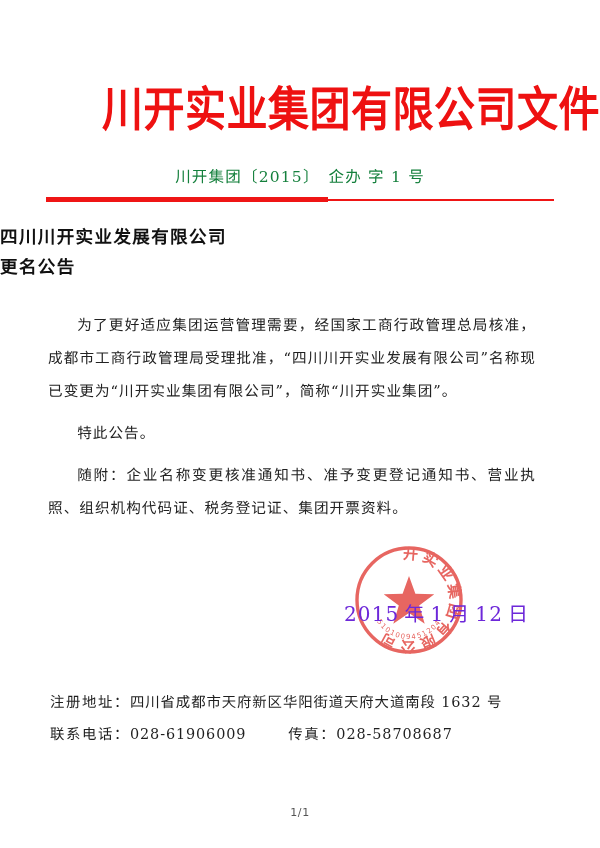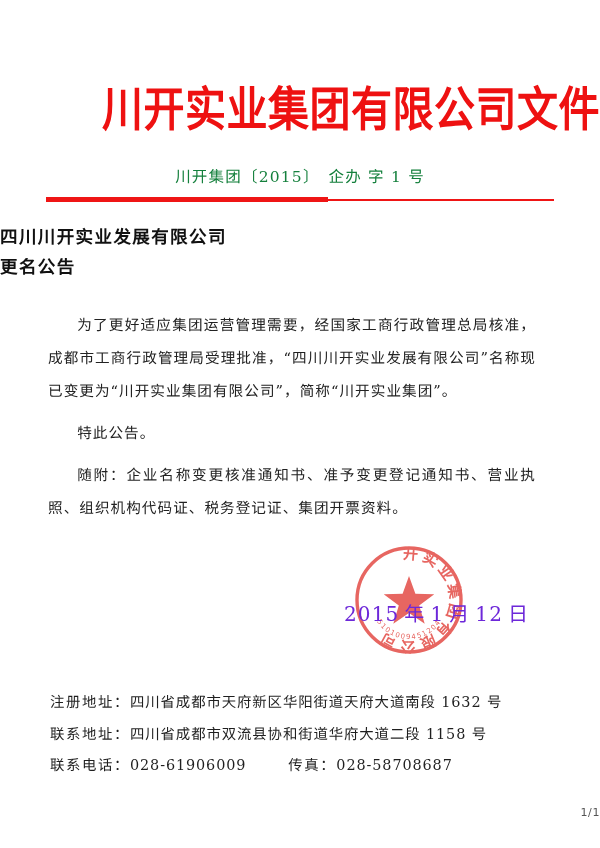"联系地址：四川省成都市双流县协和街道华府大道二段 1158 号" div.footer-line { html: <div> <span>联系地址：</span><span>四川省成都市双流县协和街道华府大道二段 1158 号</span> </div> -> none }
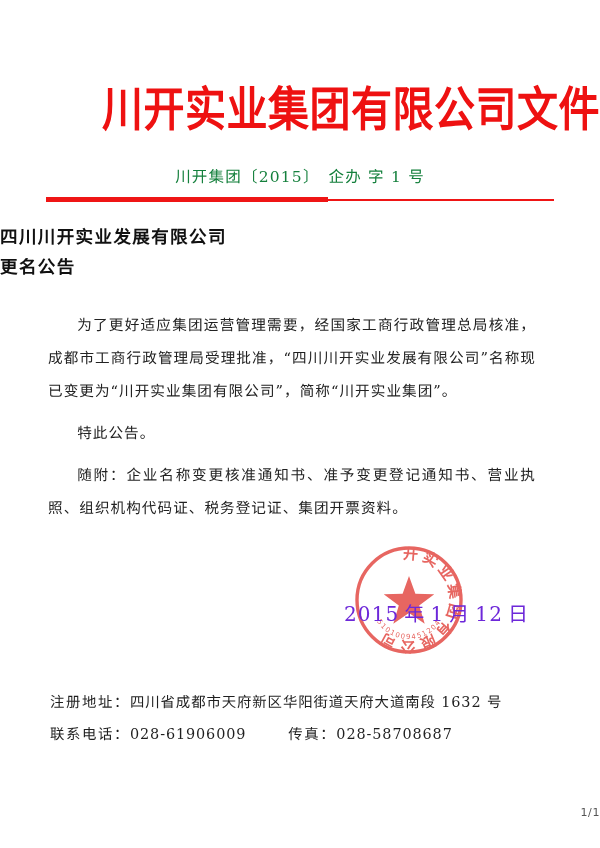"1/1" .page-number { text-align: right -> center }
